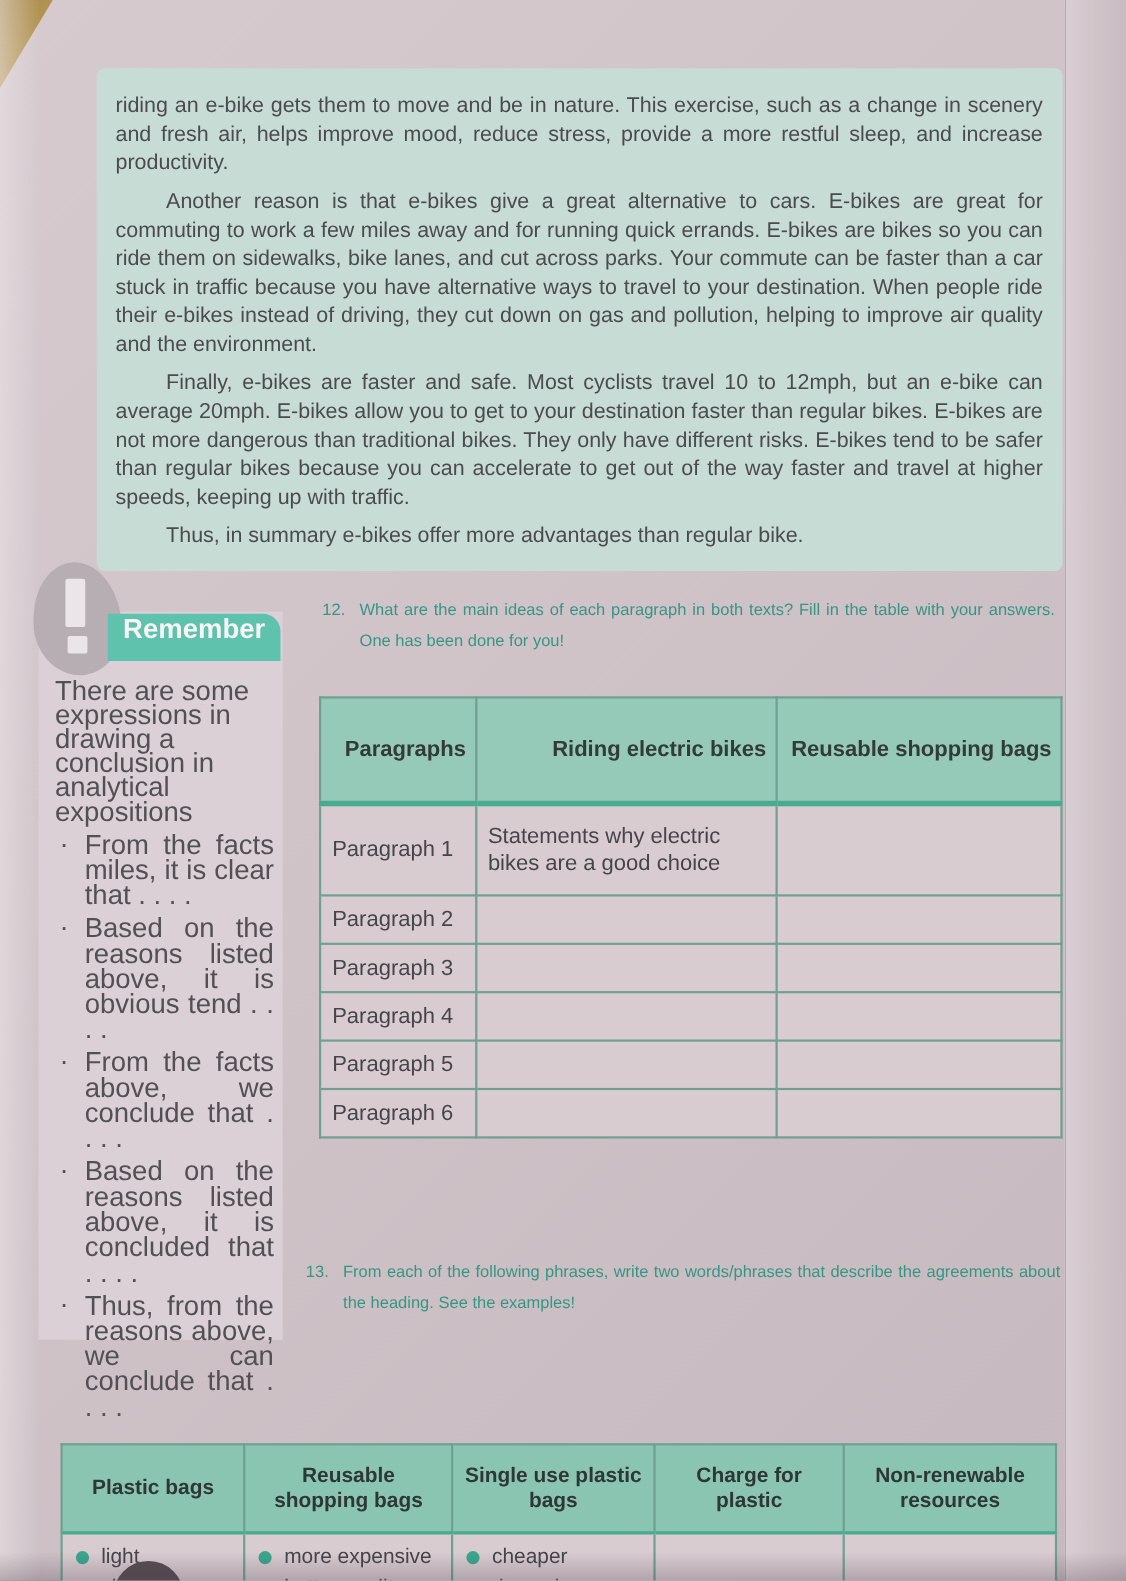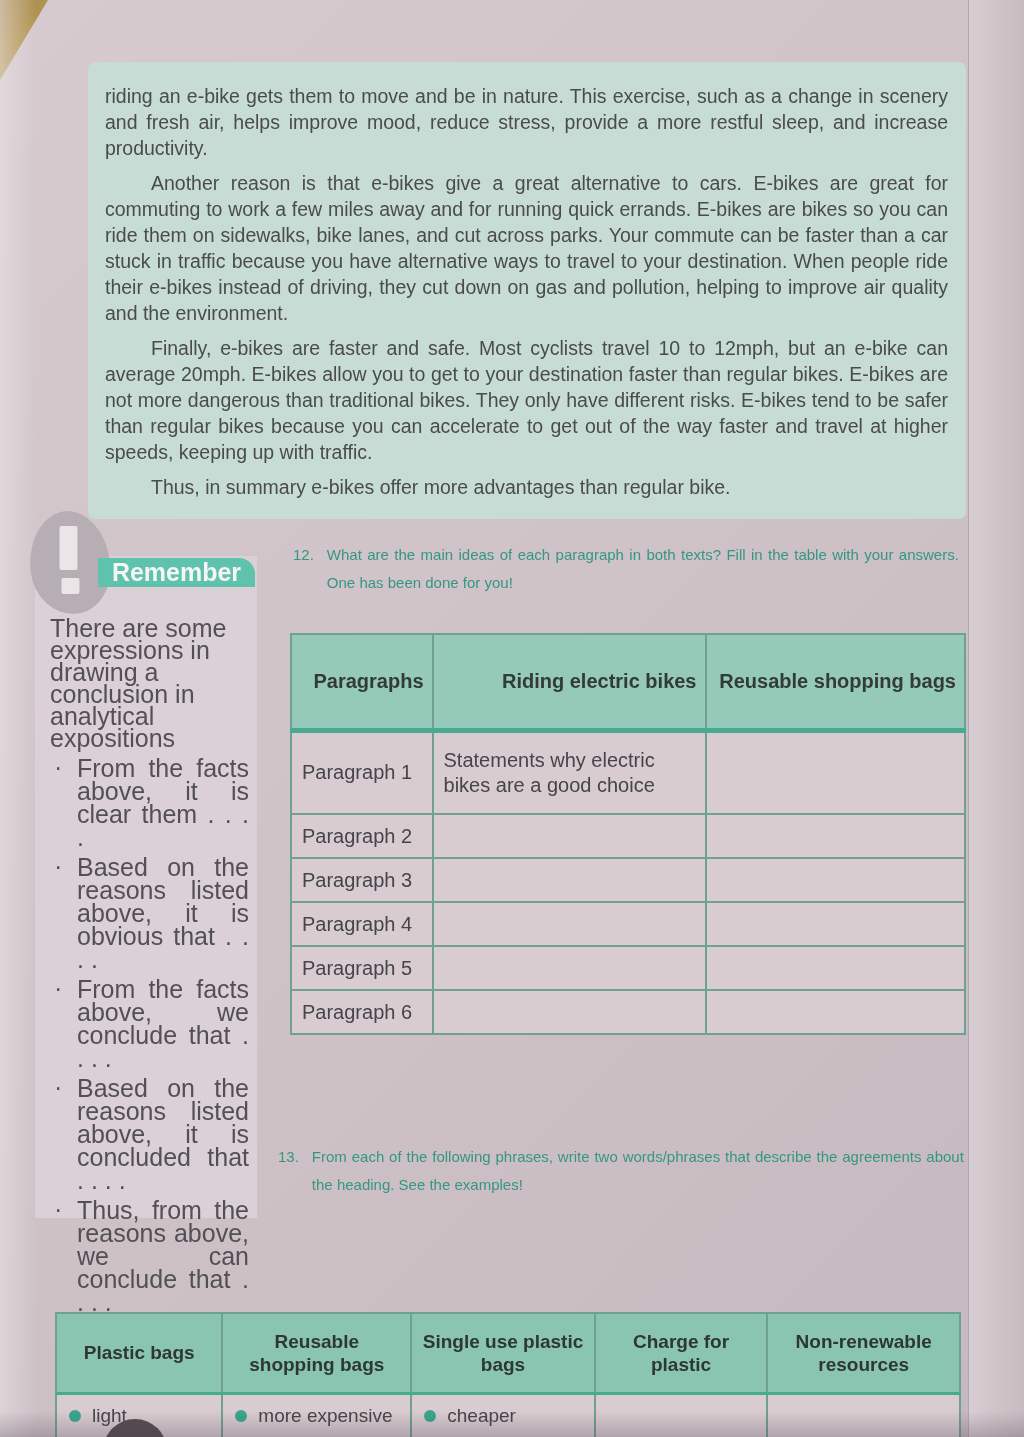"Remember" .rem-header { align-items: center -> none; height: 29px -> 43px }
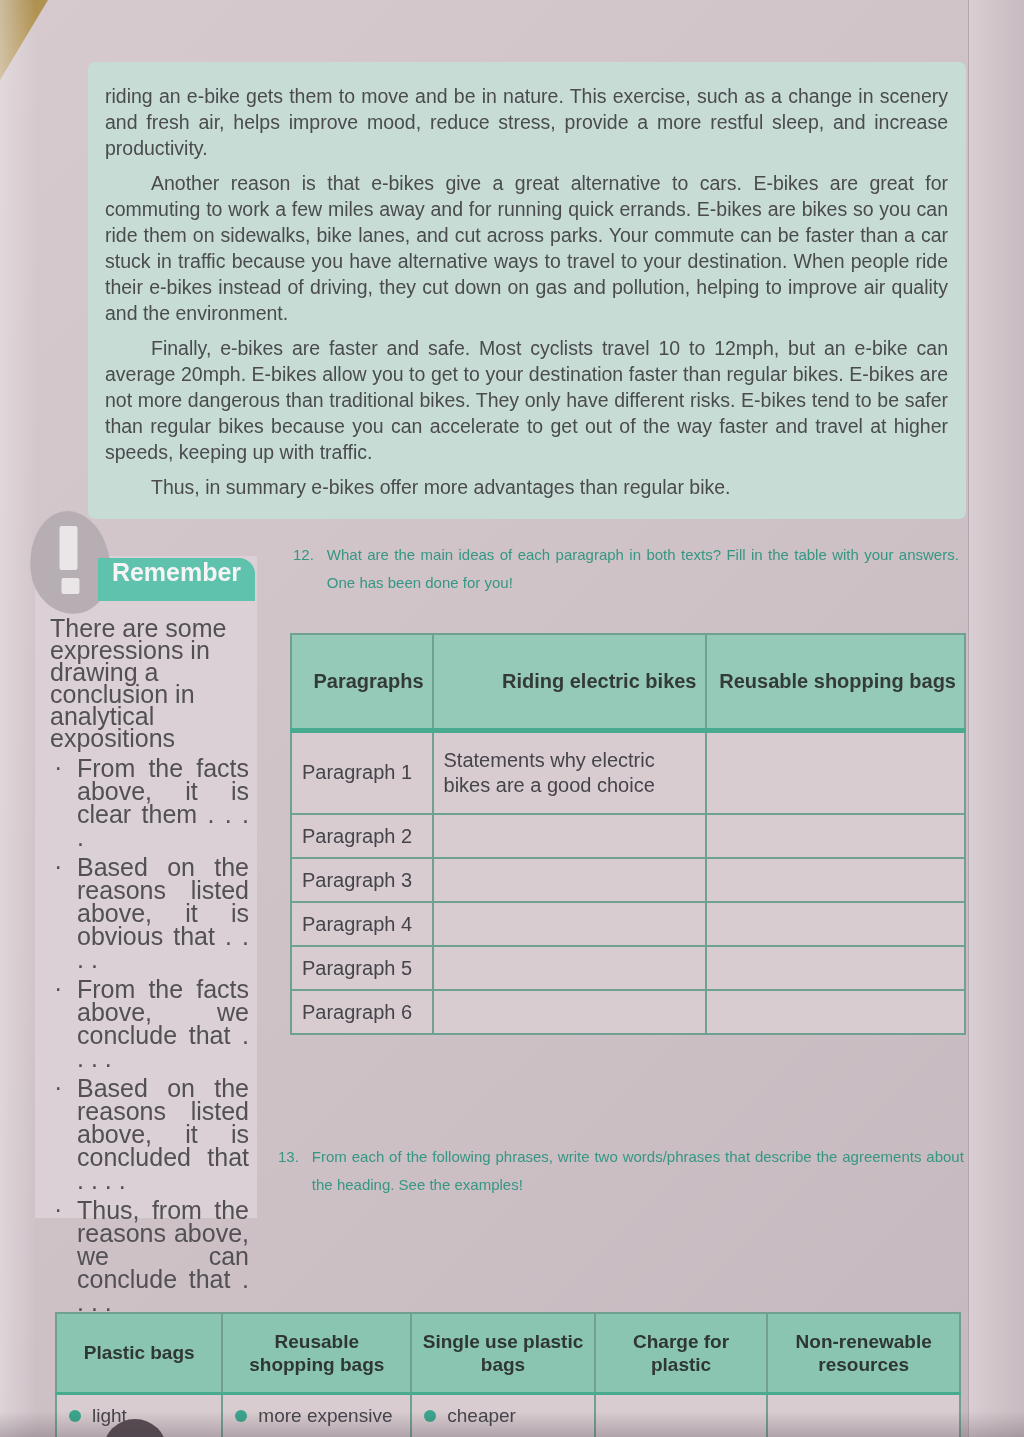"From the facts above, it" span { text: above, it is clear them -> miles, it is clear that }
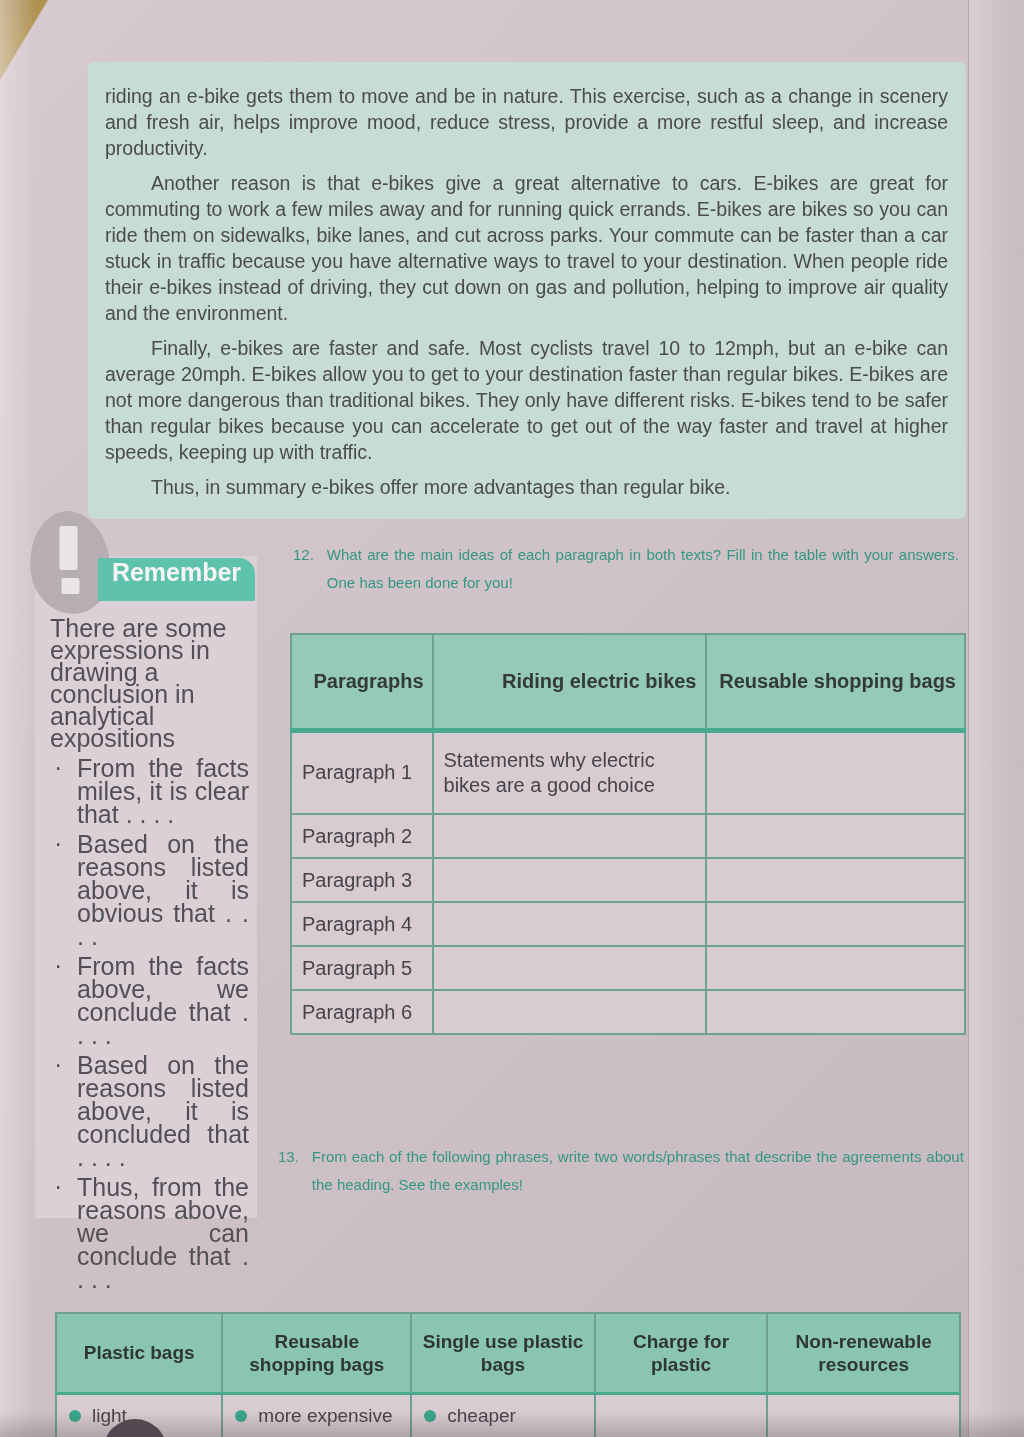"Based on the reasons listed above, it is obvious" span { text: that -> tend }
